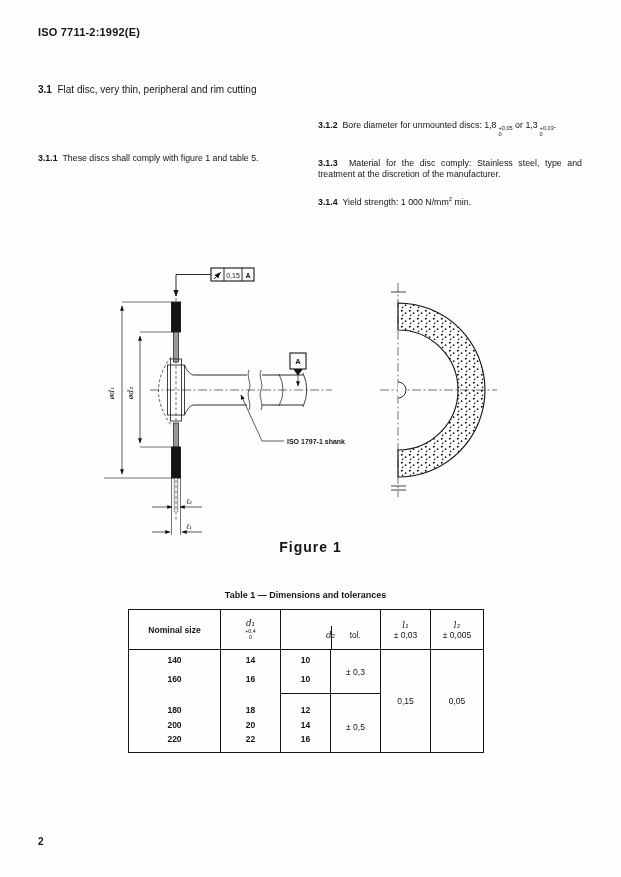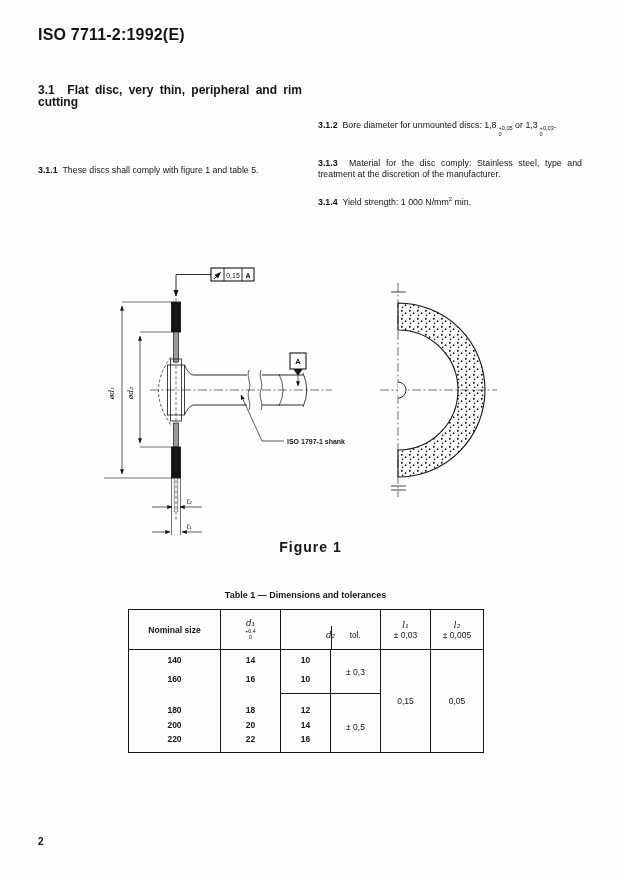"ISO 7711-2:1992(E)" .doc-header { font-size: 16px -> 11px }
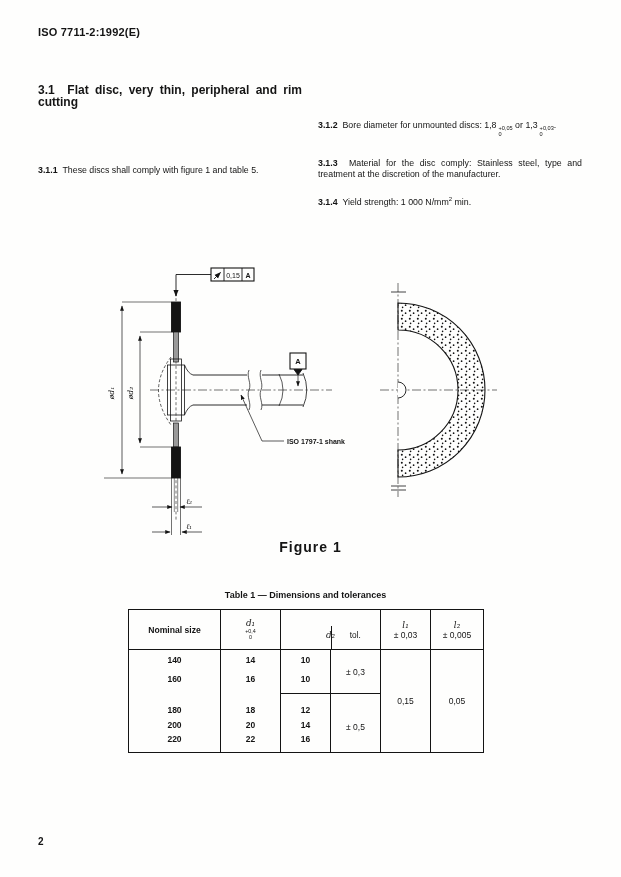"3.1 Flat disc, very thin," .sec-head { font-size: 12px -> 10px; font-weight: bold -> normal }
